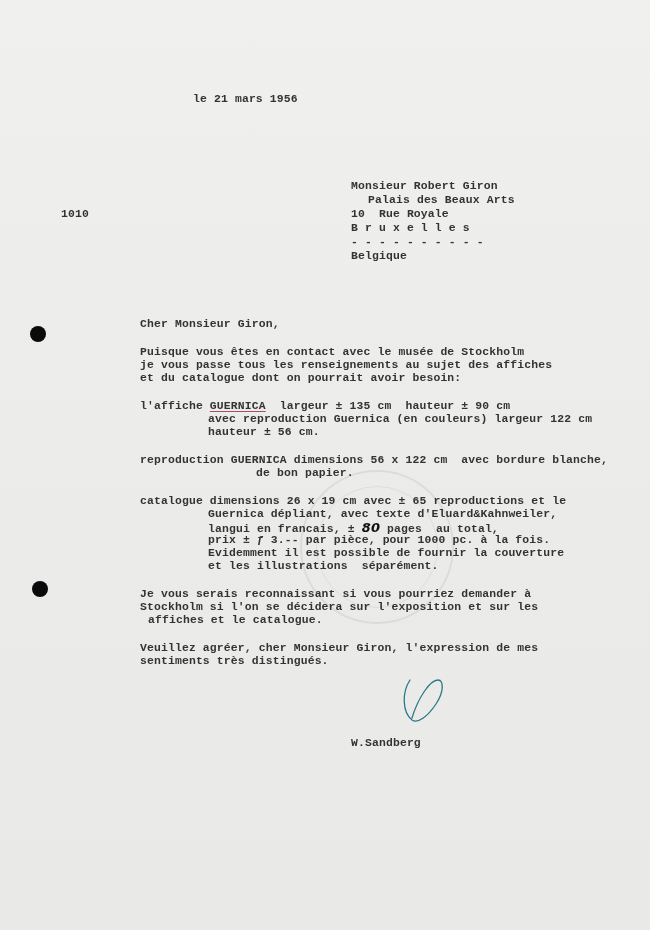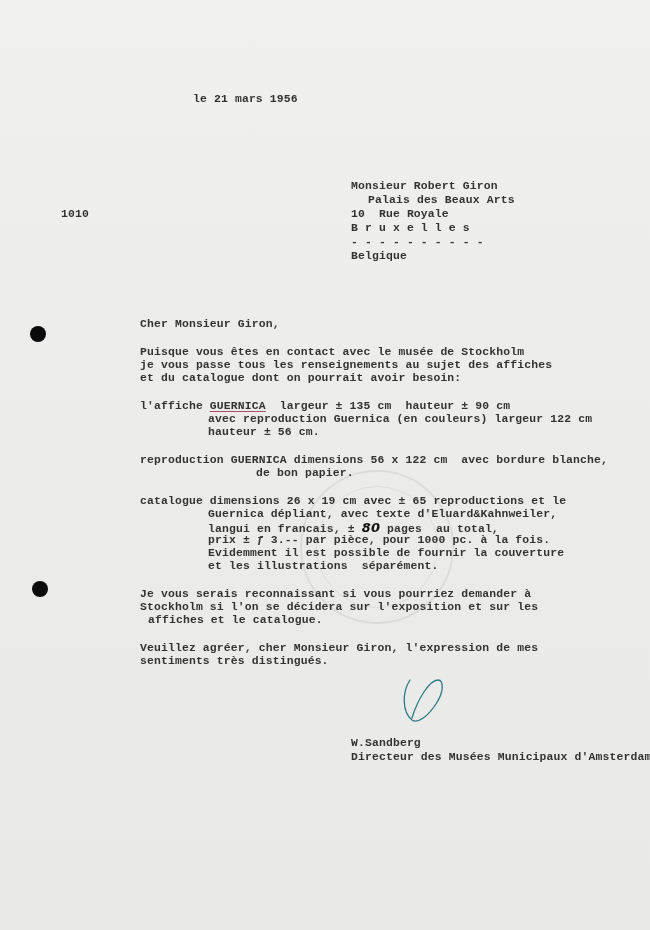"Directeur des Musées Municipaux" div.t { html: <div>Directeur des Musées Municipaux d'Amsterdam</div> -> none }
